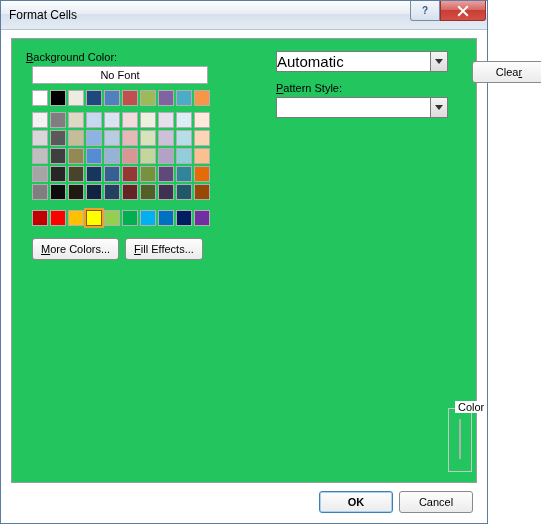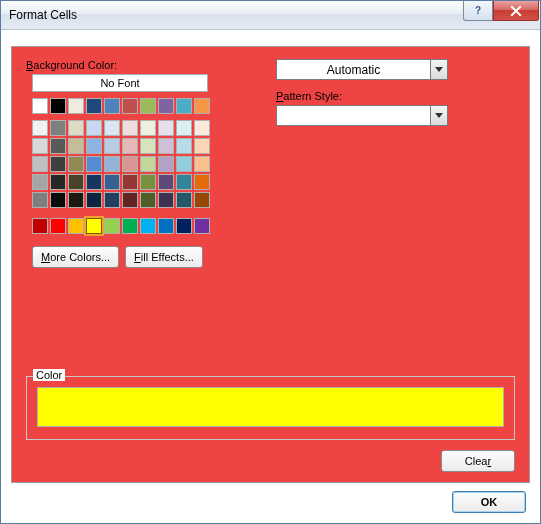"Format Cells" .window { gap: 8px -> none; width: 541px -> 488px }
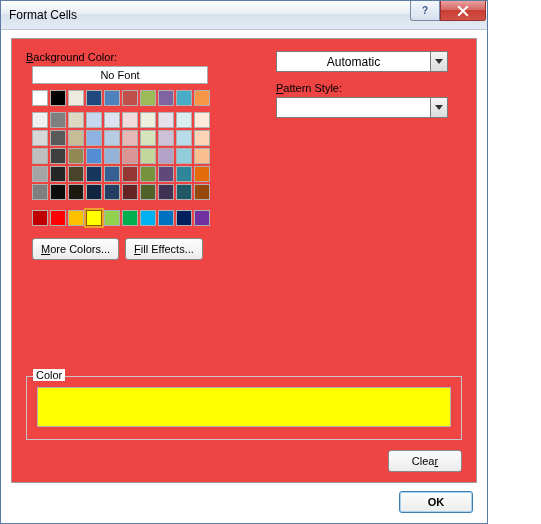"Background Color:" .tabbody { background: #ef4444 -> #22c55e; flex-direction: column -> row }
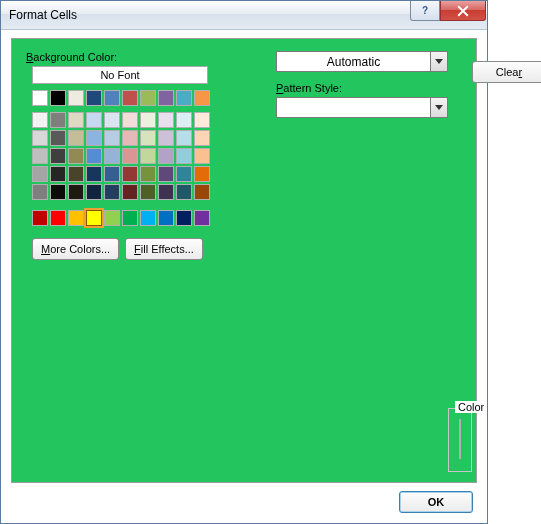"Automatic" .combo .val { font-size: 12px -> 15px; text-align: center -> none }
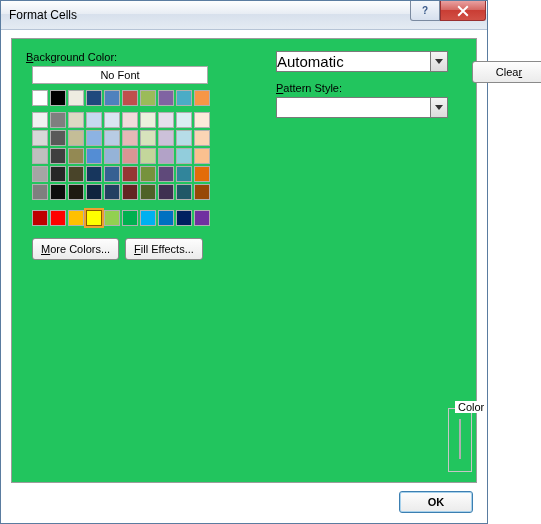"Cancel" button.btn { html: none -> <button>Cancel</button> }
